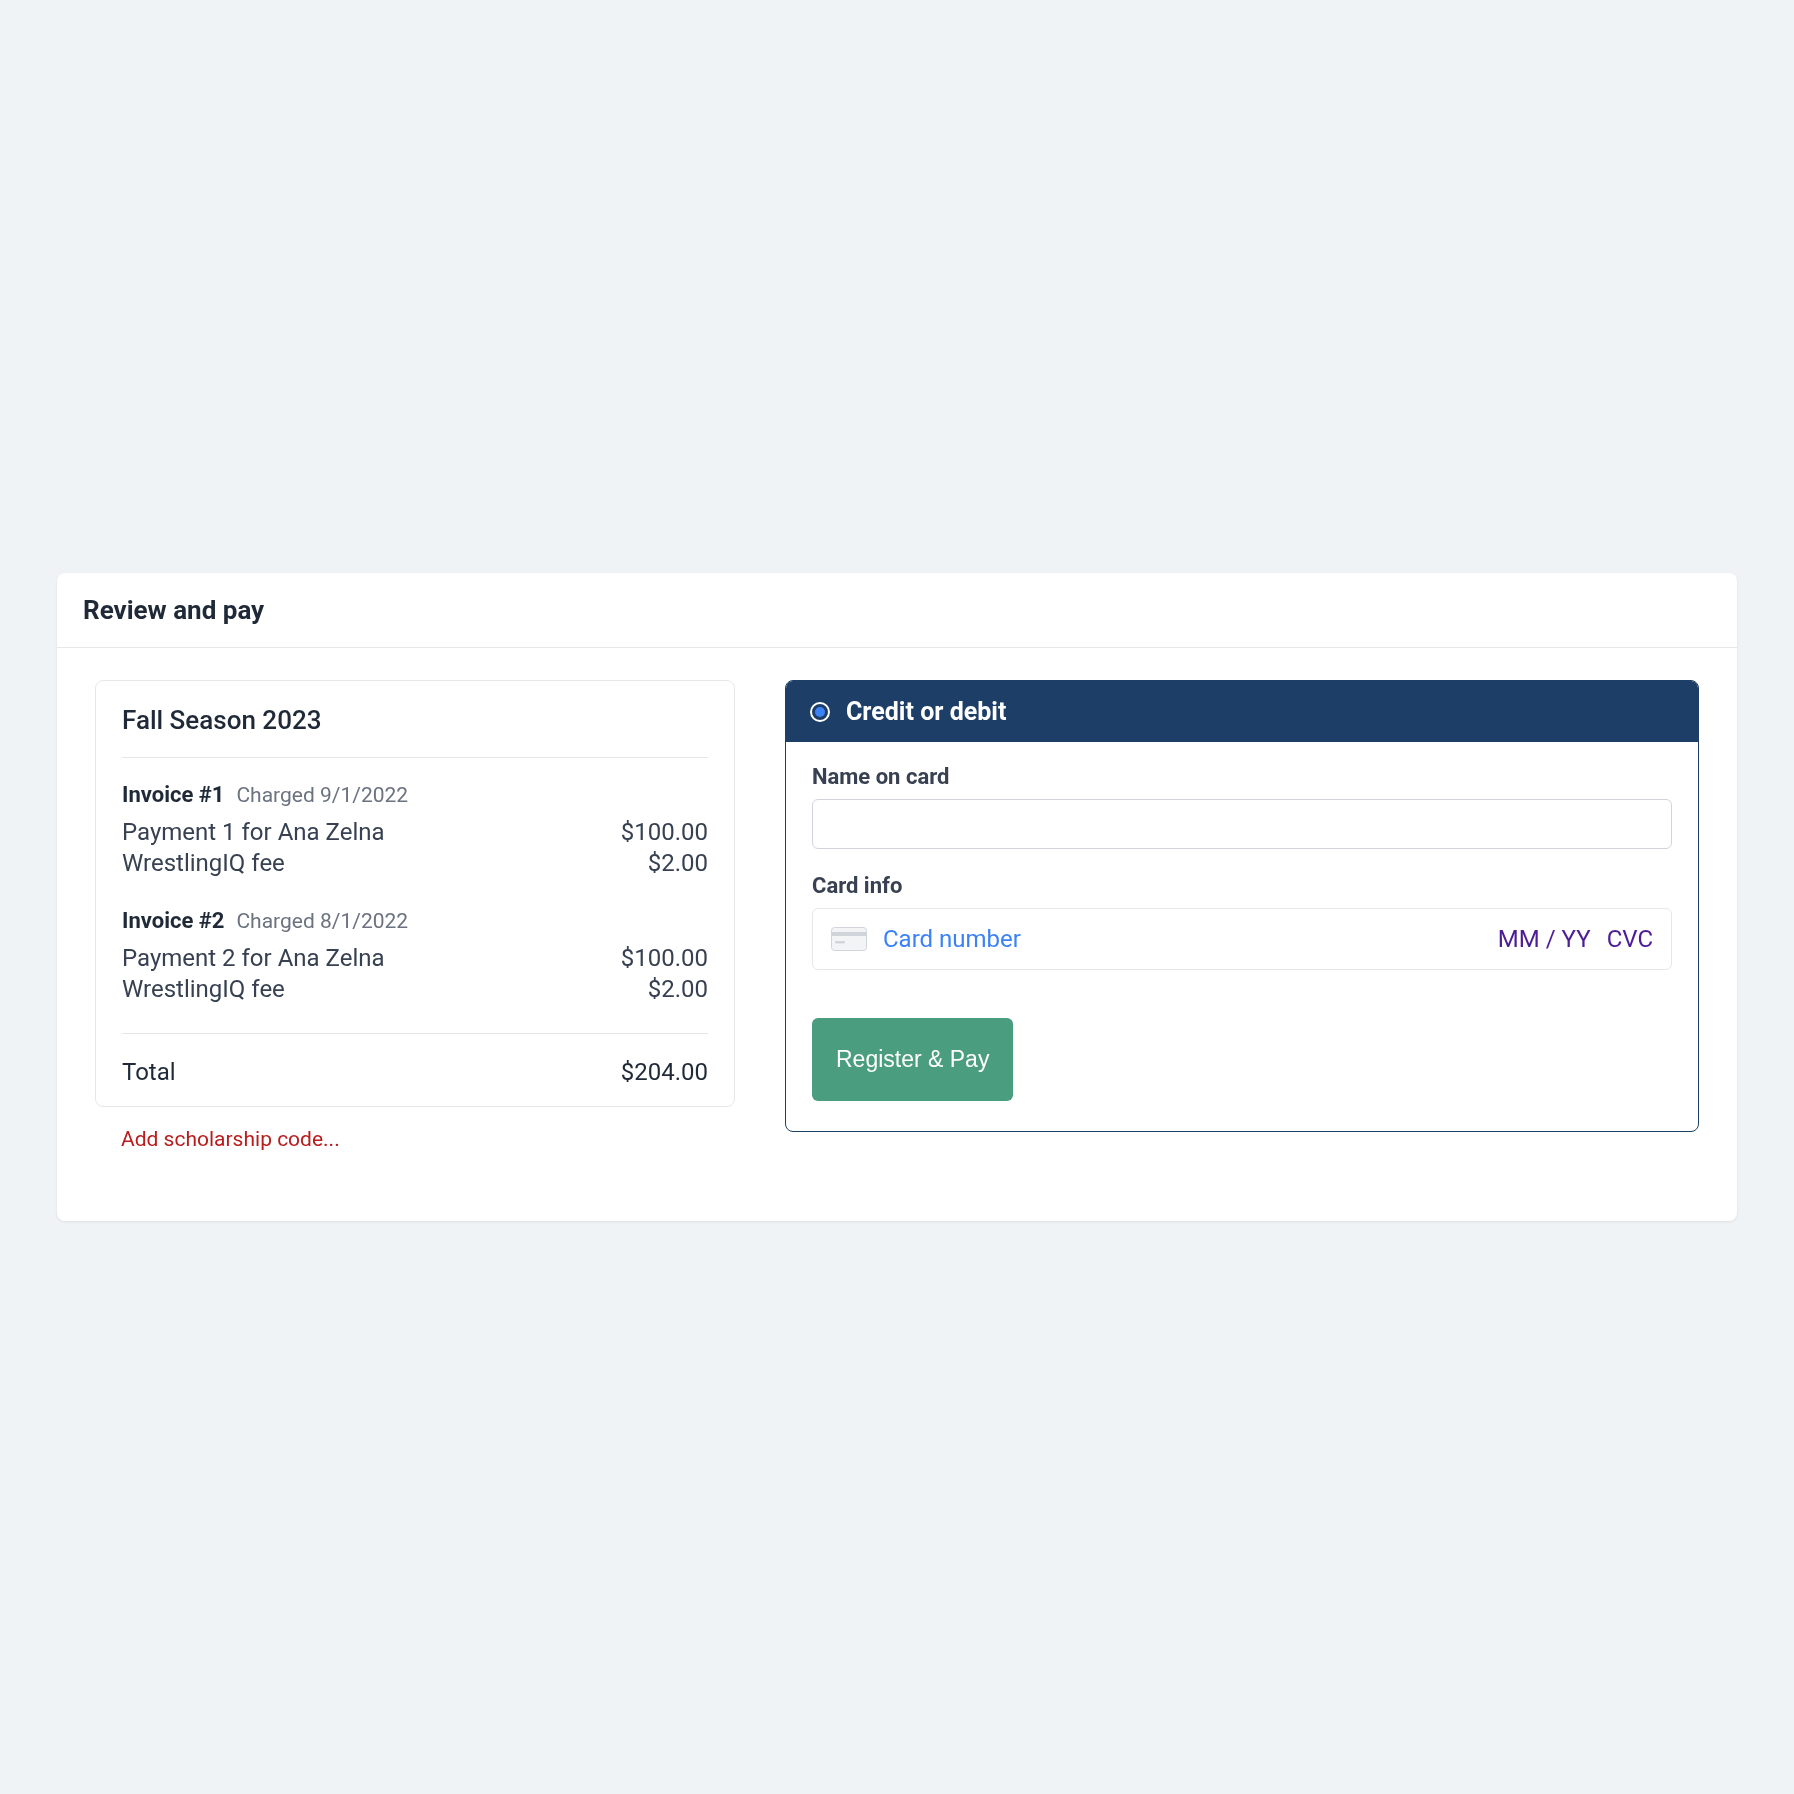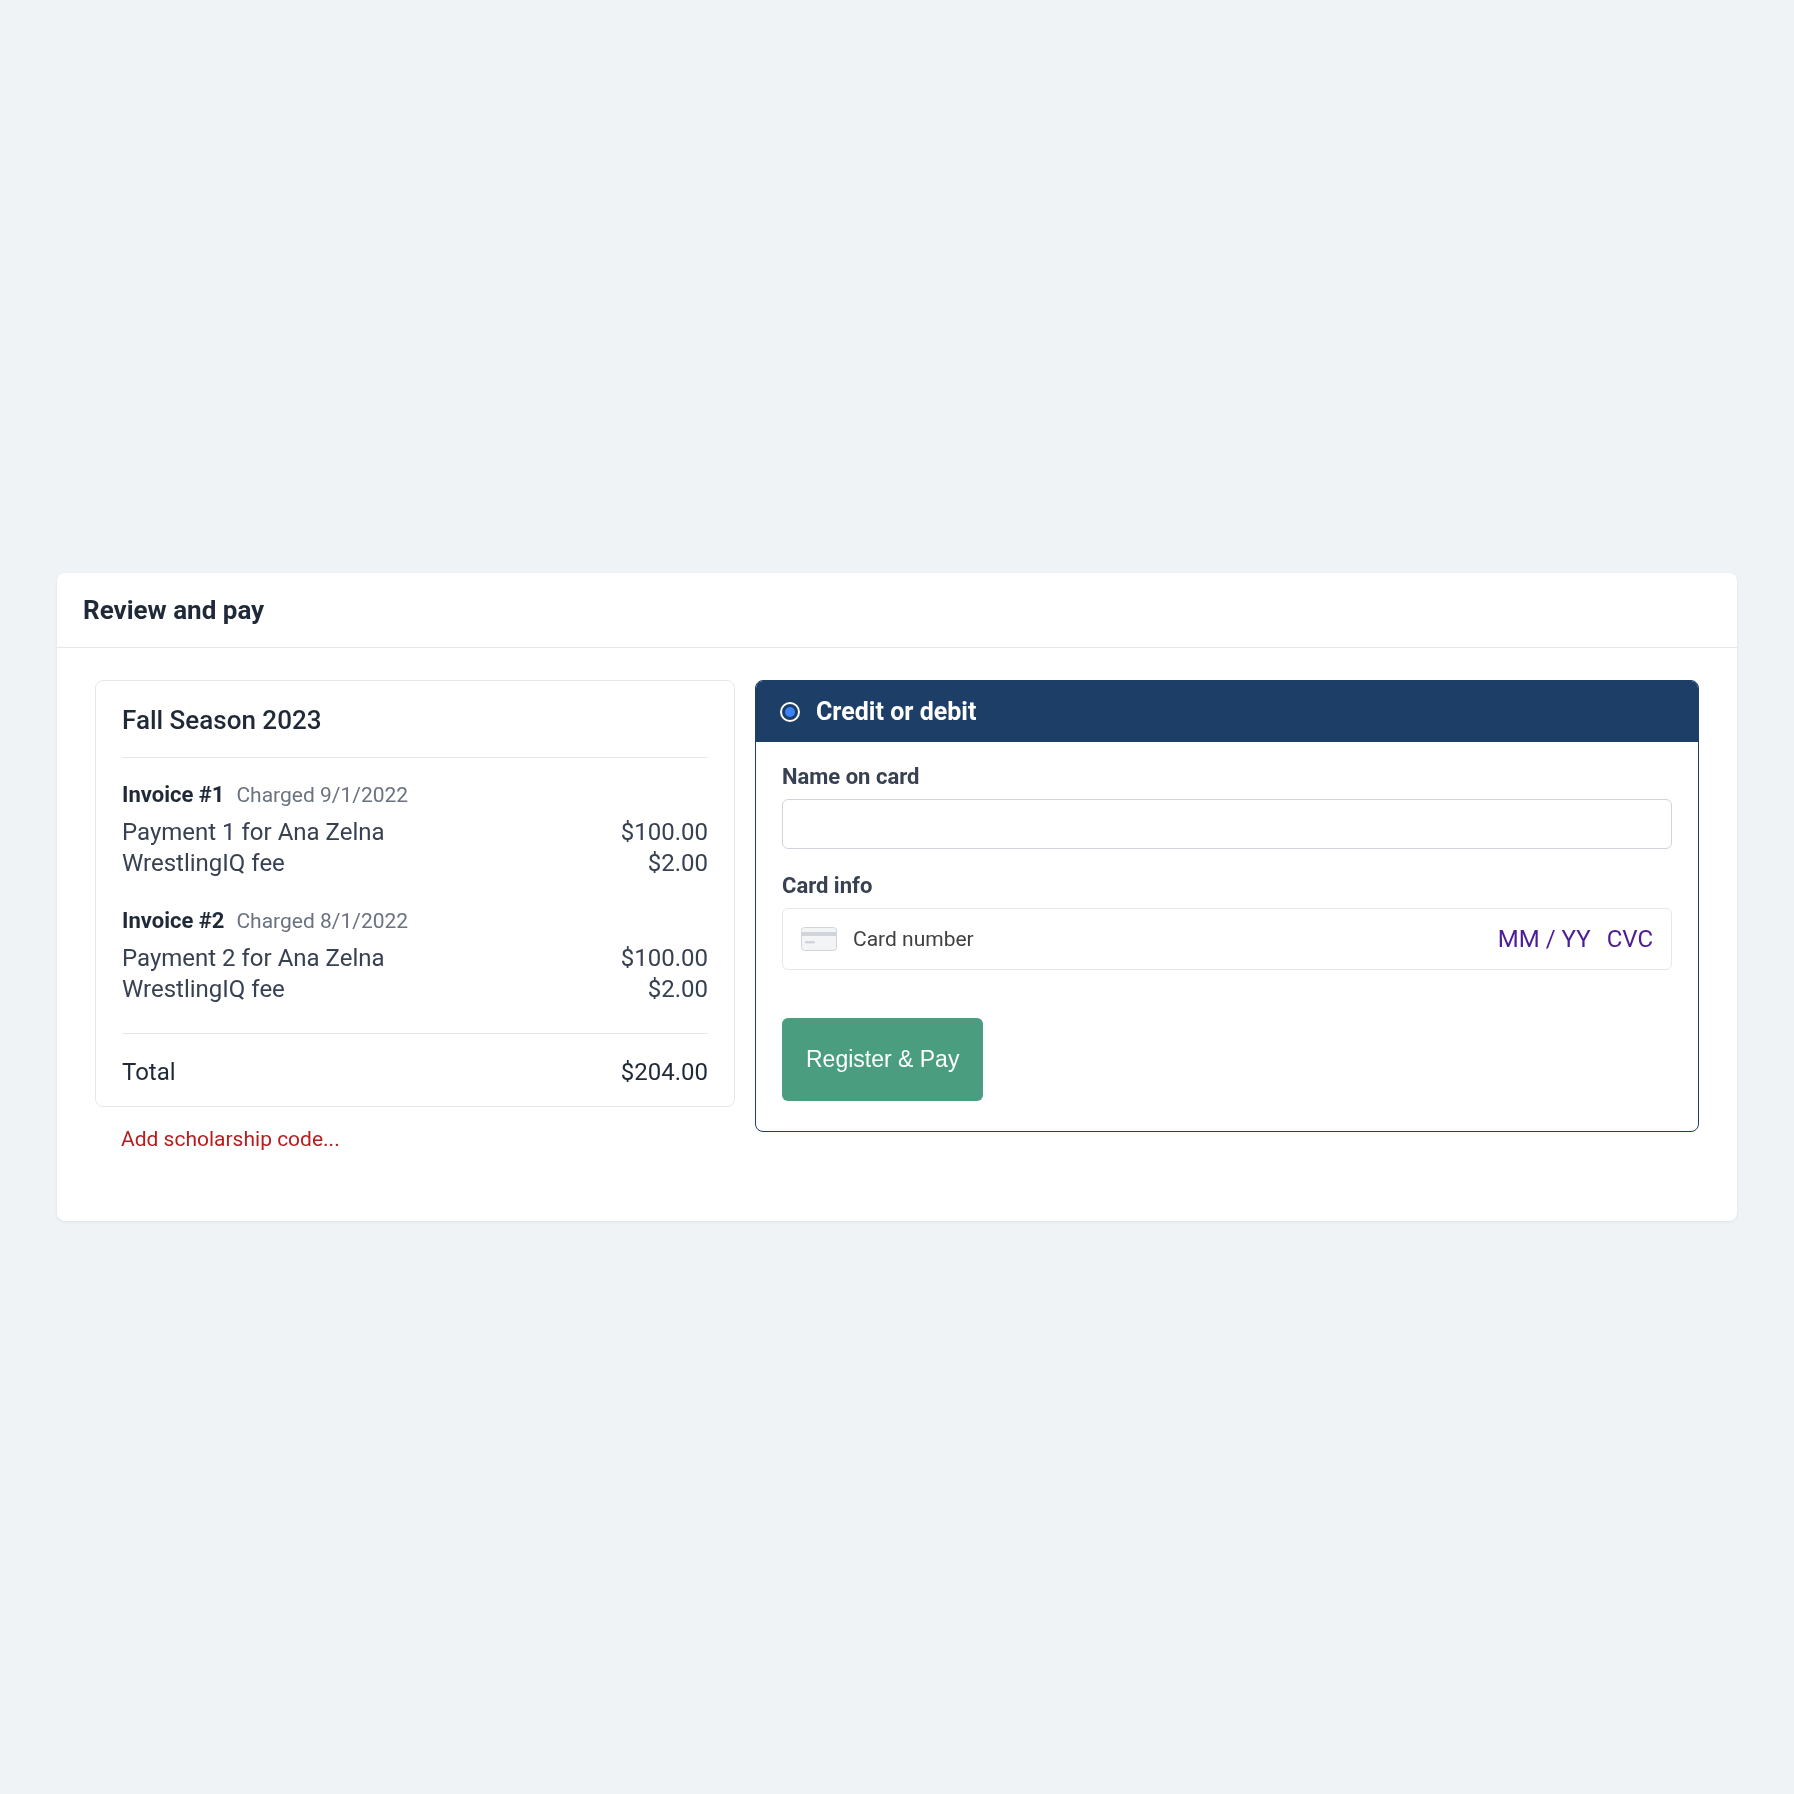"Fall Season 2023" .content { gap: 20px -> 50px }
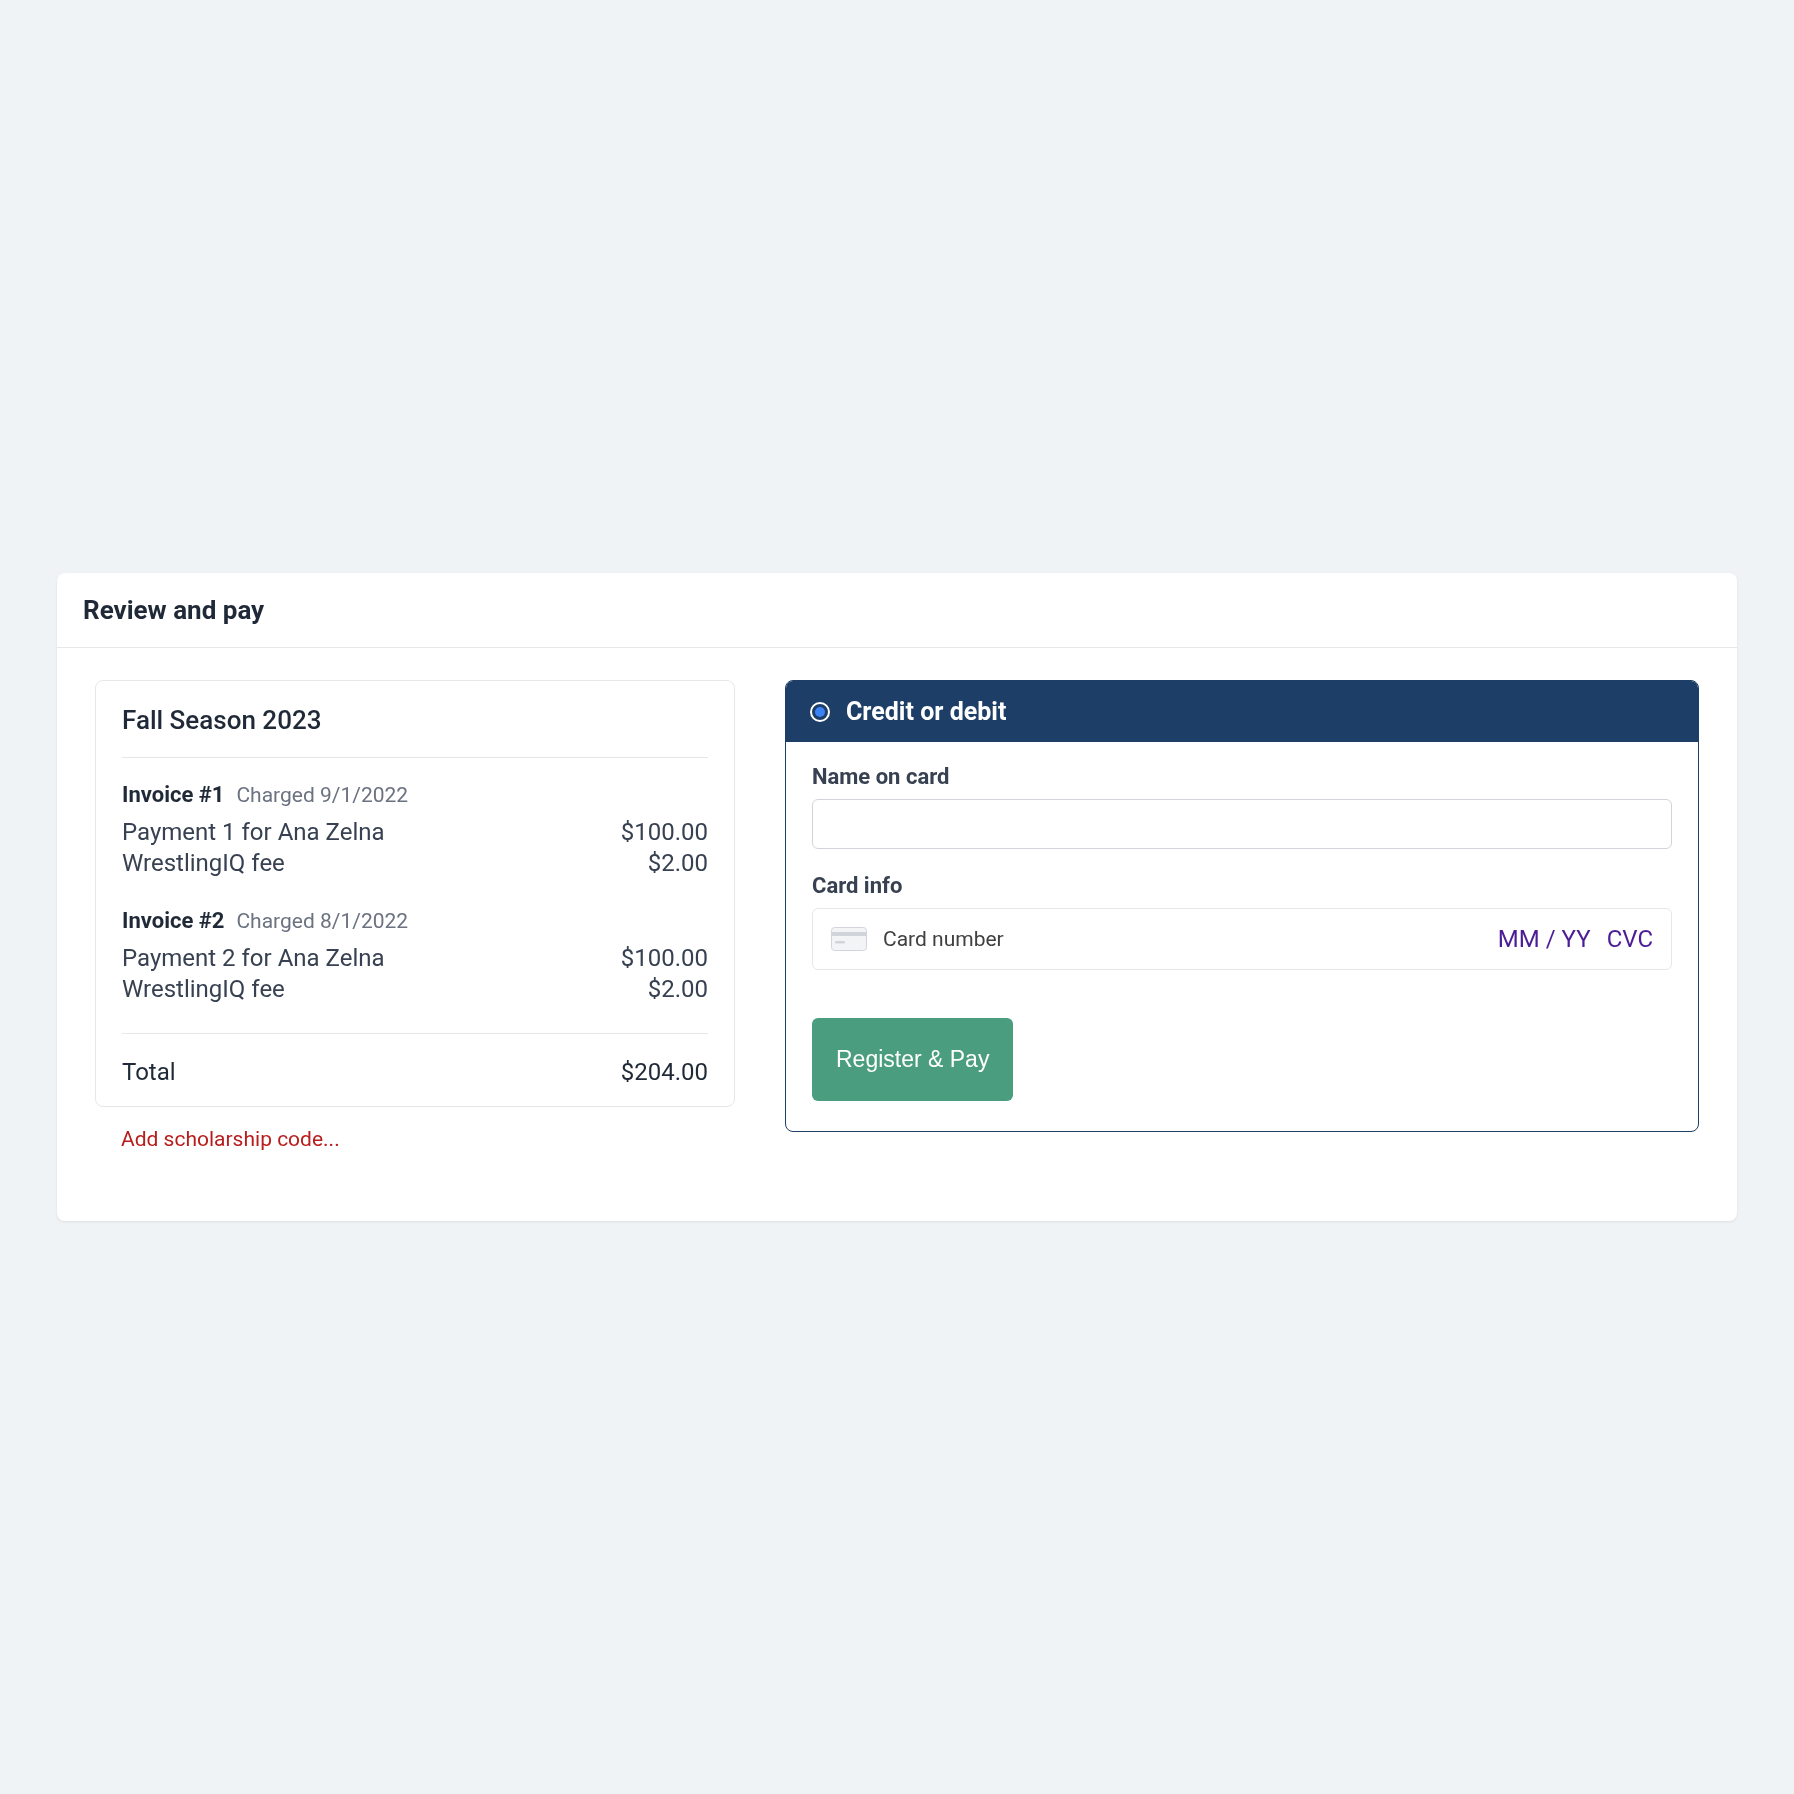"Card number" .card-number-ph { color: #404040 -> #3b82f6; font-size: 21px -> 24px }
